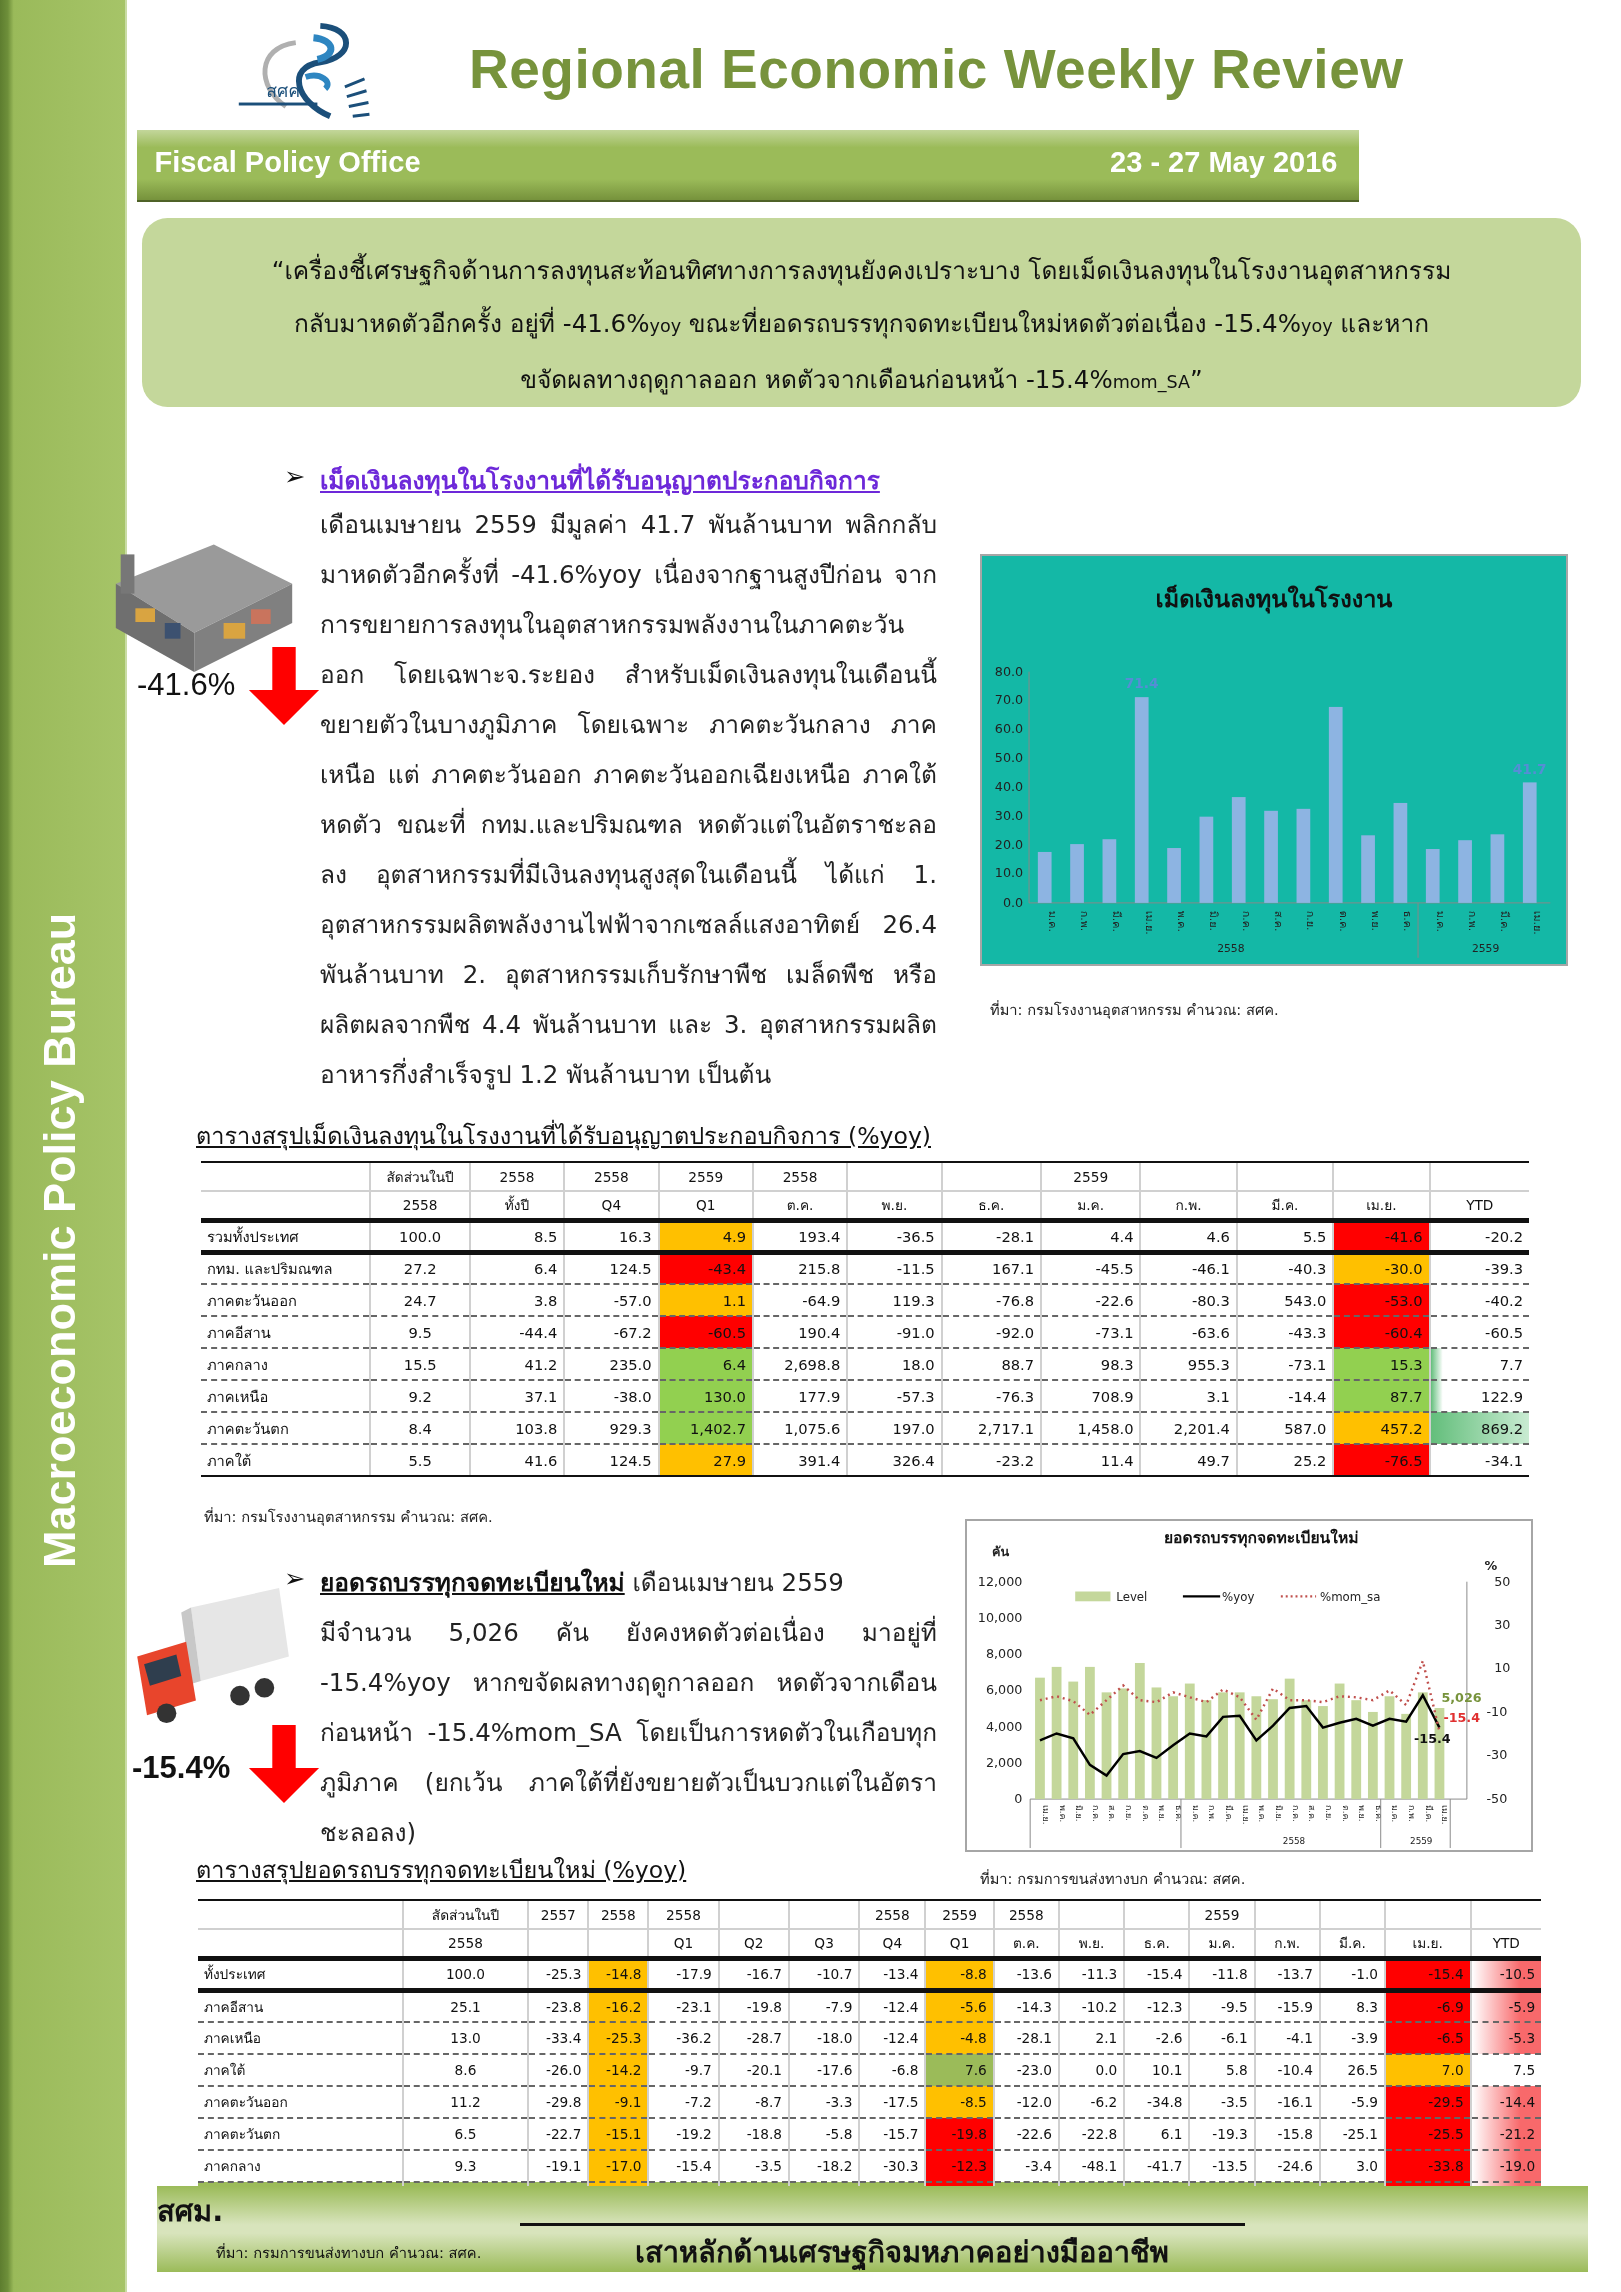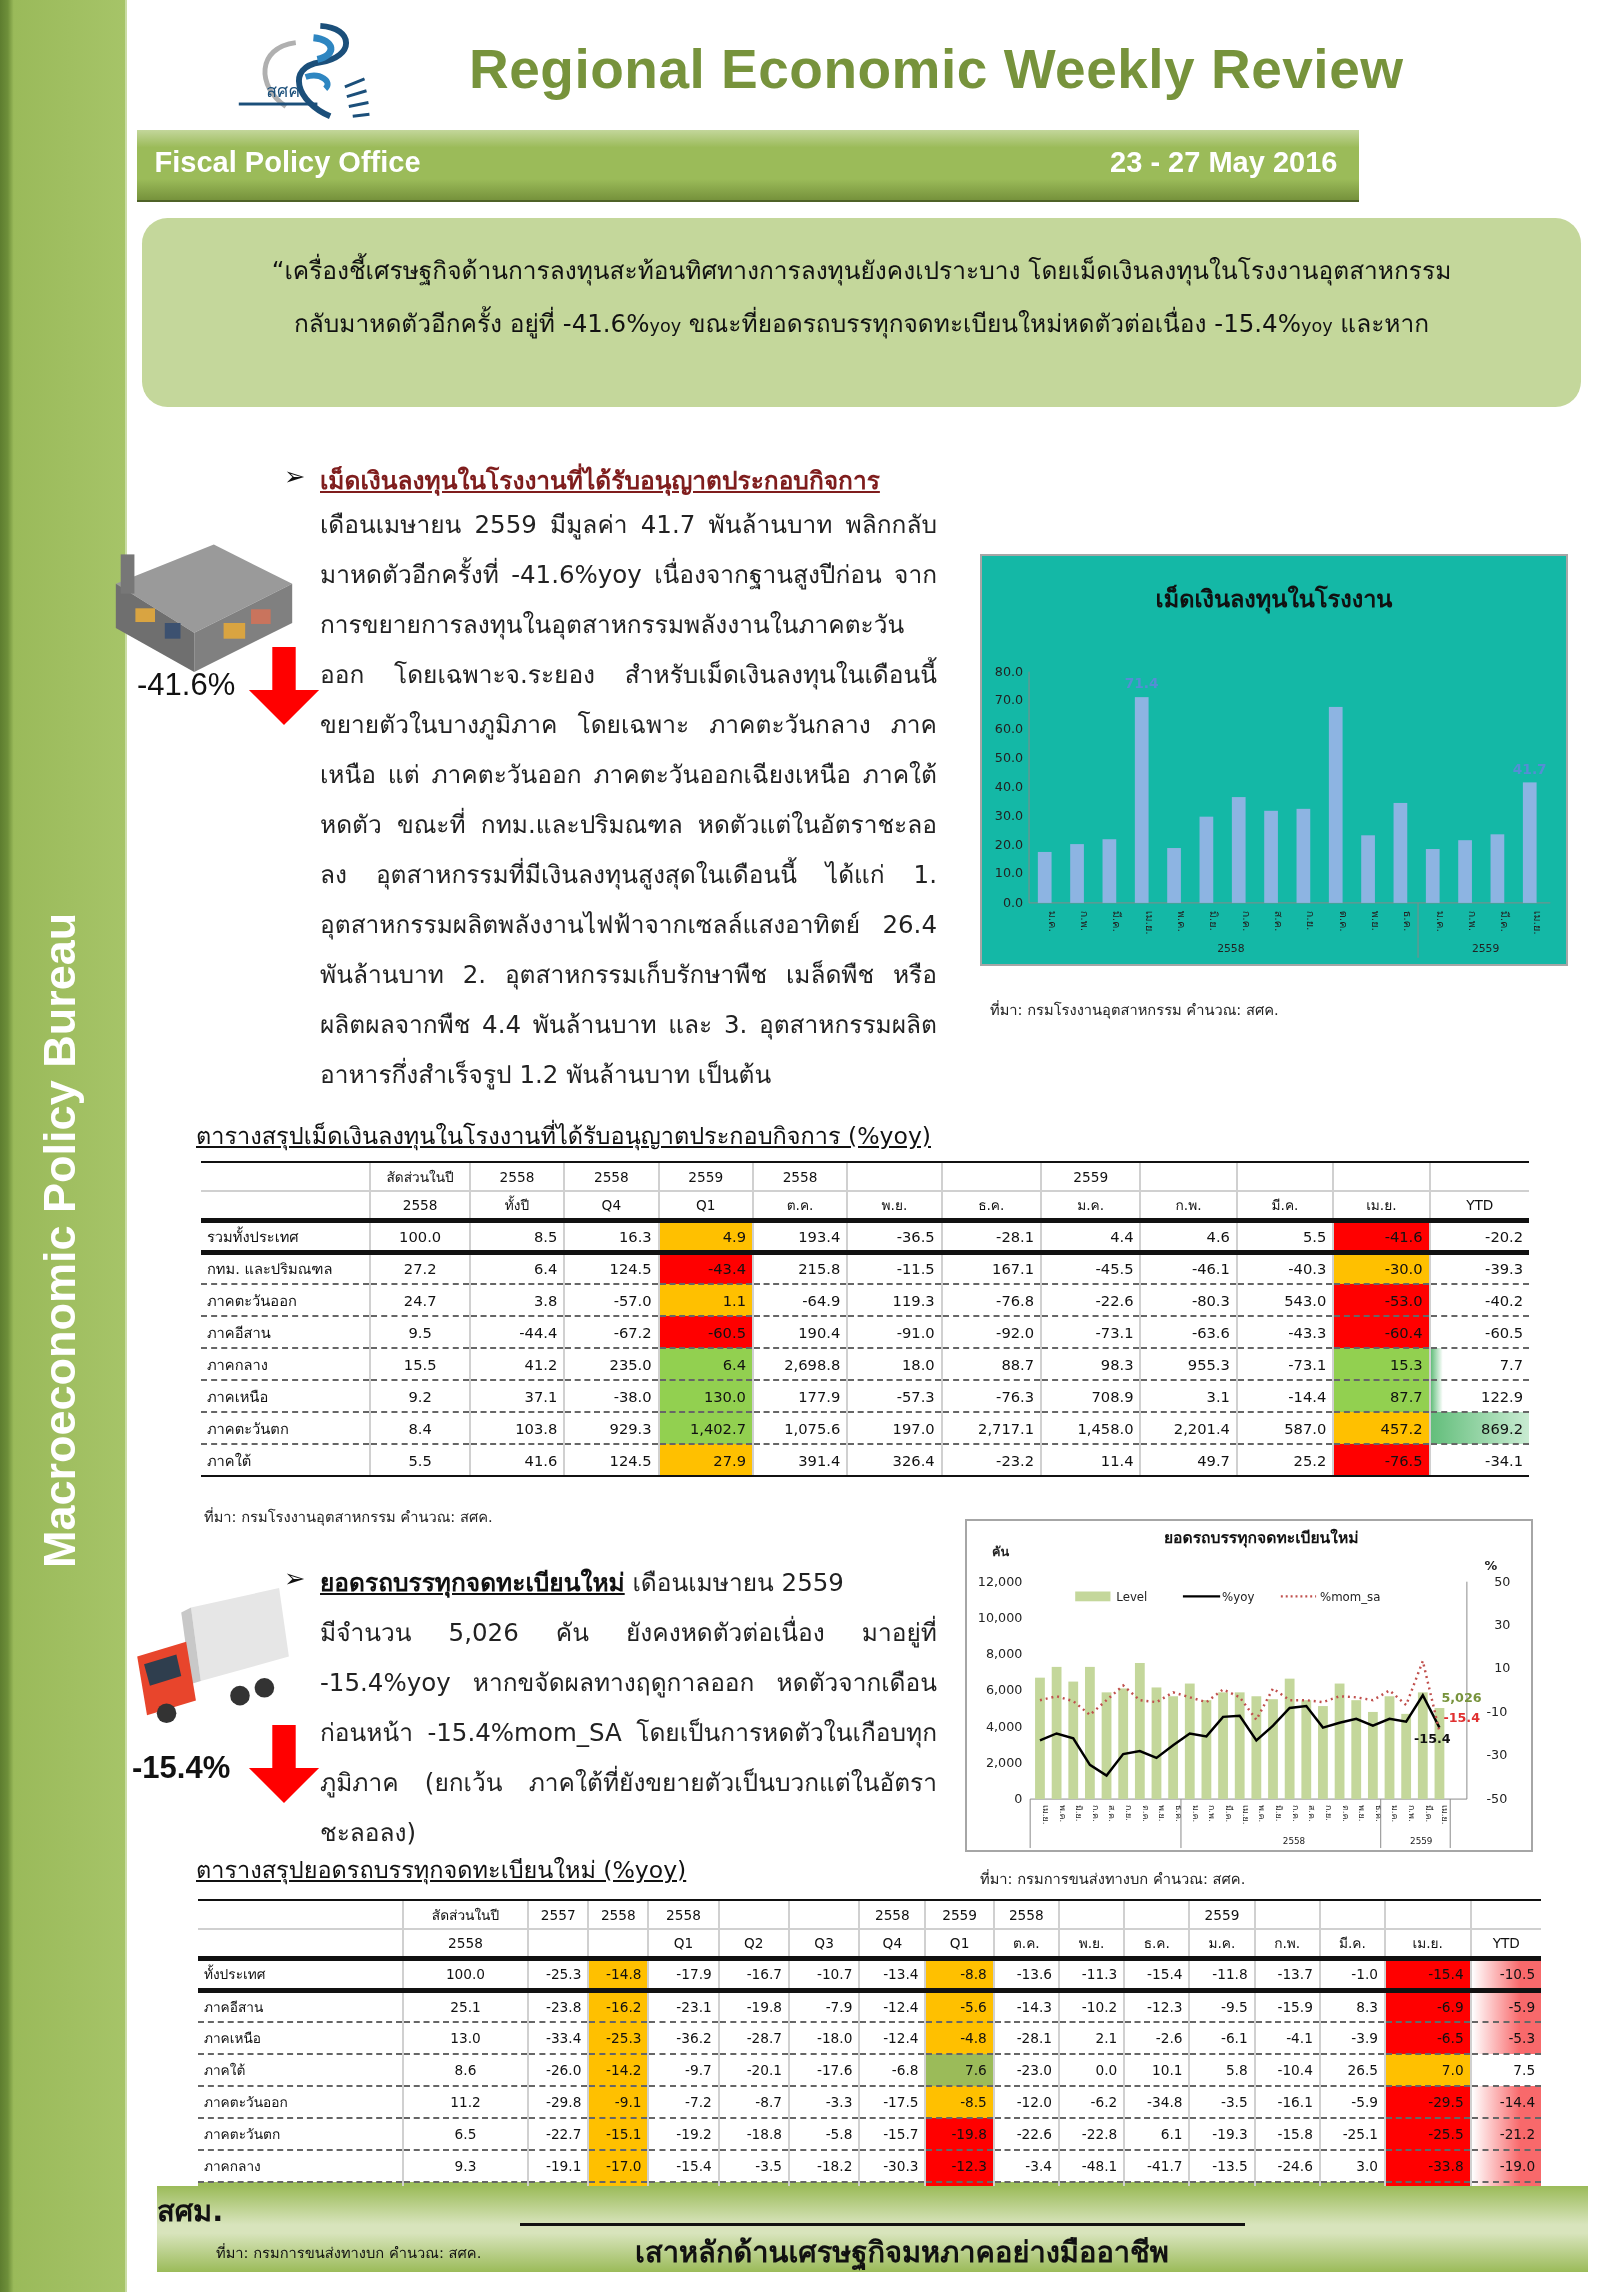"ขจัดผลทางฤดูกาลออก หดตัวจากเดือนก่อนหน้า" p { html: none -> <p><span>ขจัดผลทางฤดูกาลออก หดตัวจากเดือนก่อนหน้า -15.4%</span><sub>mom_SA</sub><span>”</span></p> }
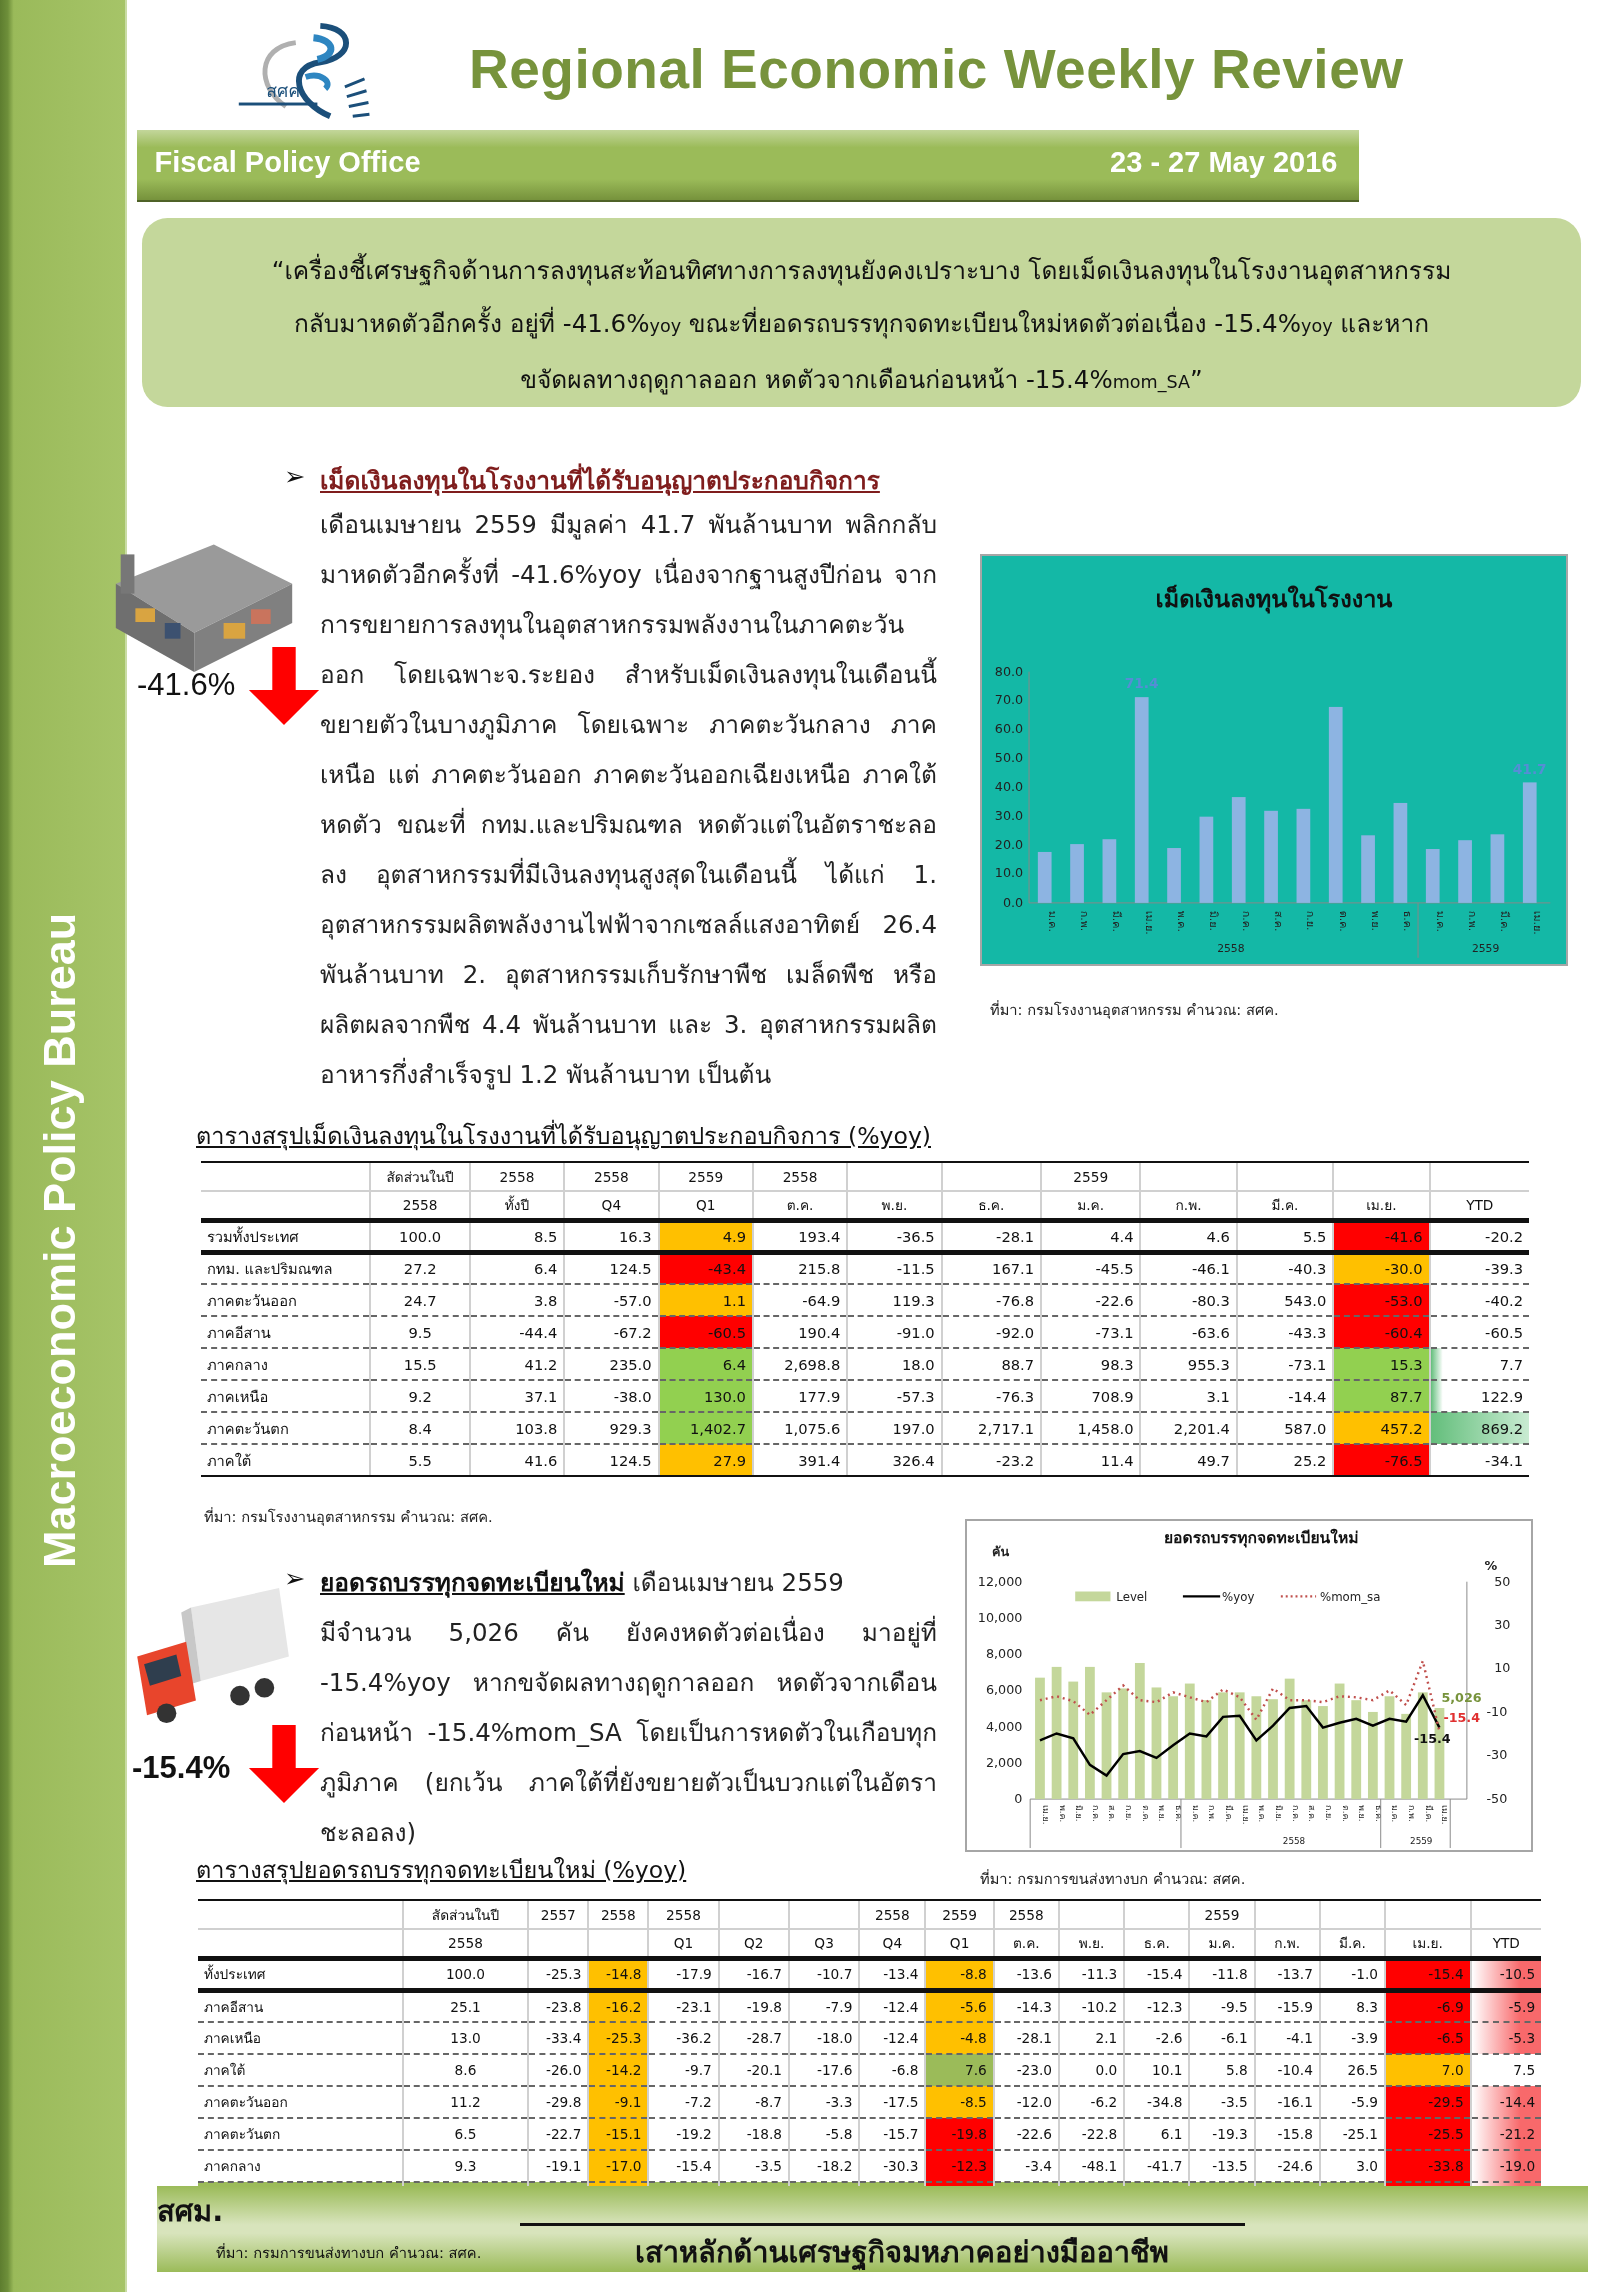"เม็ดเงินลงทุนในโรงงานที่ได้รับอนุญาตประก" .sec-head { color: #7f1d1d -> #6d28d9 }
